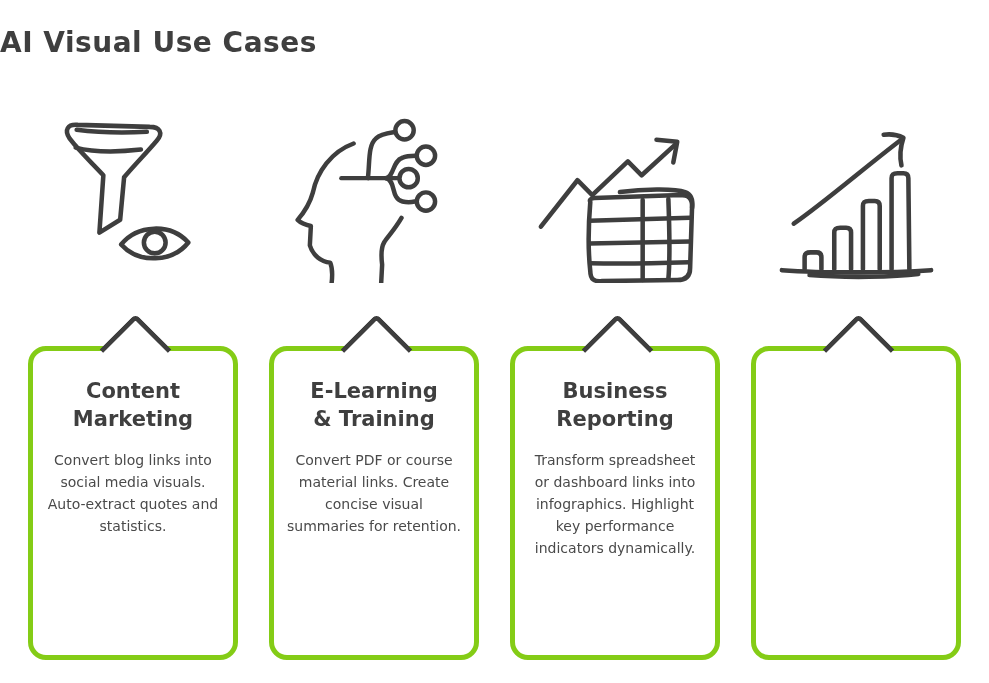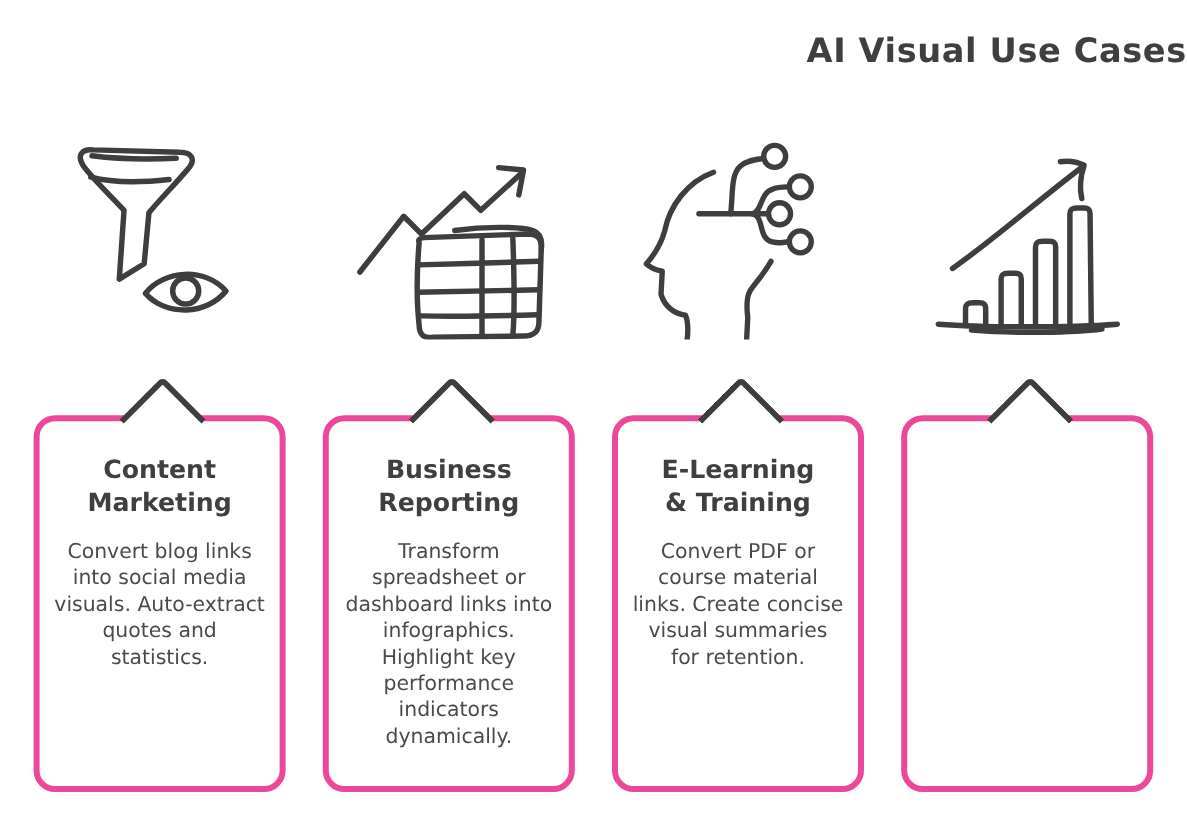"AI Visual Use Cases" .page-title { text-align: right -> left }
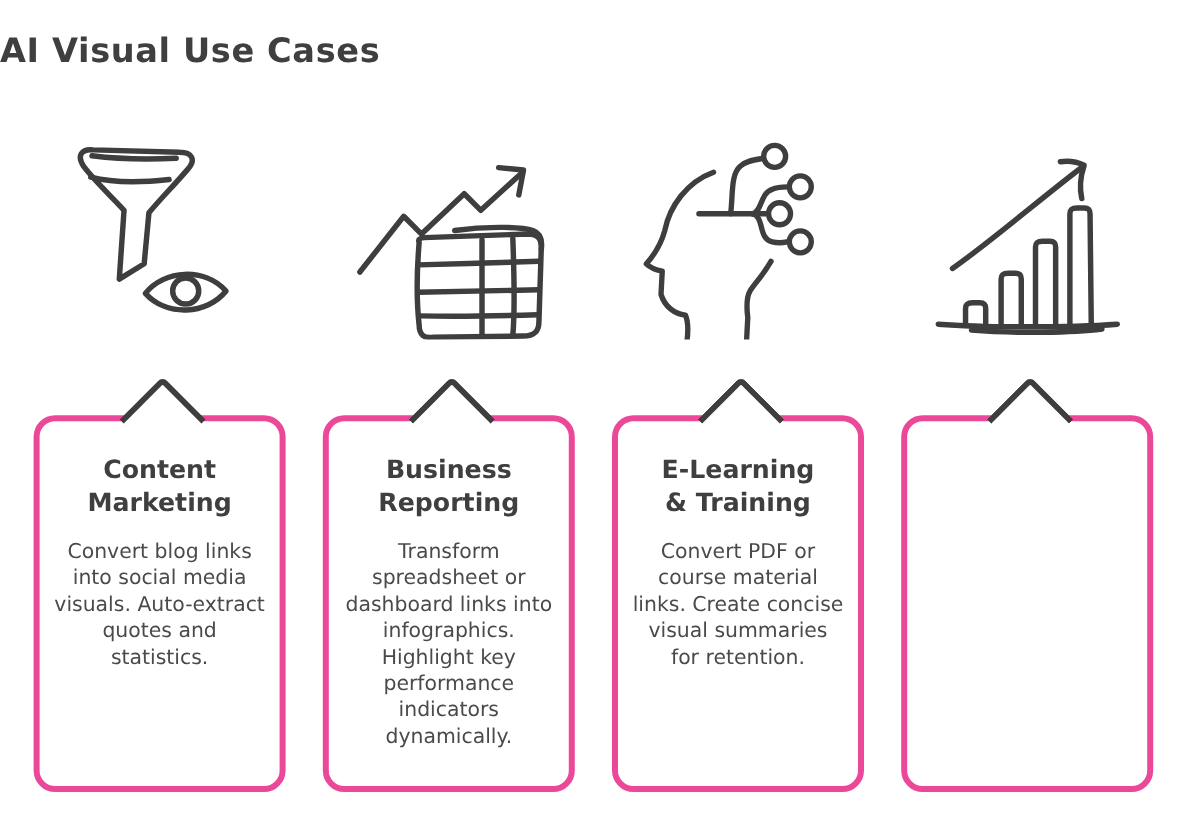"Content Marketing" .card { border: 5px solid #ec4899 -> 5px solid #84cc16 }
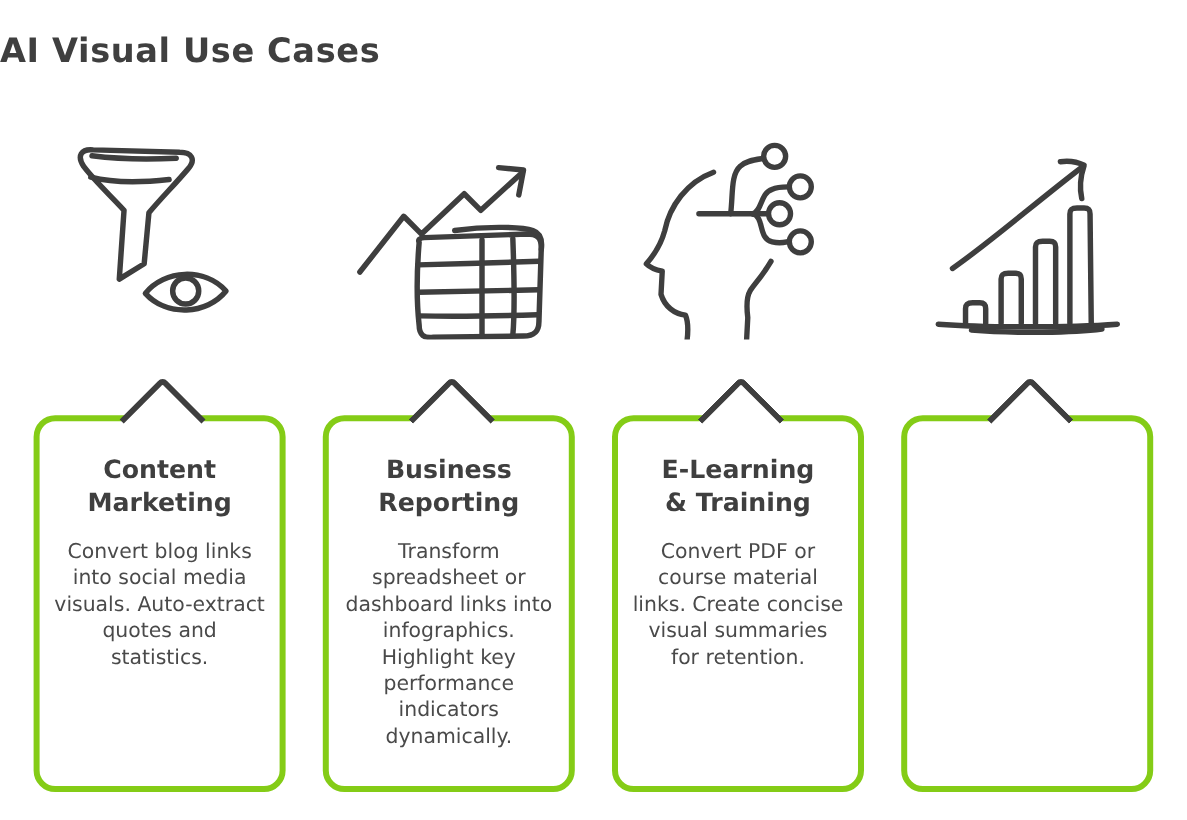"Business Reporting" div.column { order: before "E-Learning & Training" -> after "E-Learning & Training" }
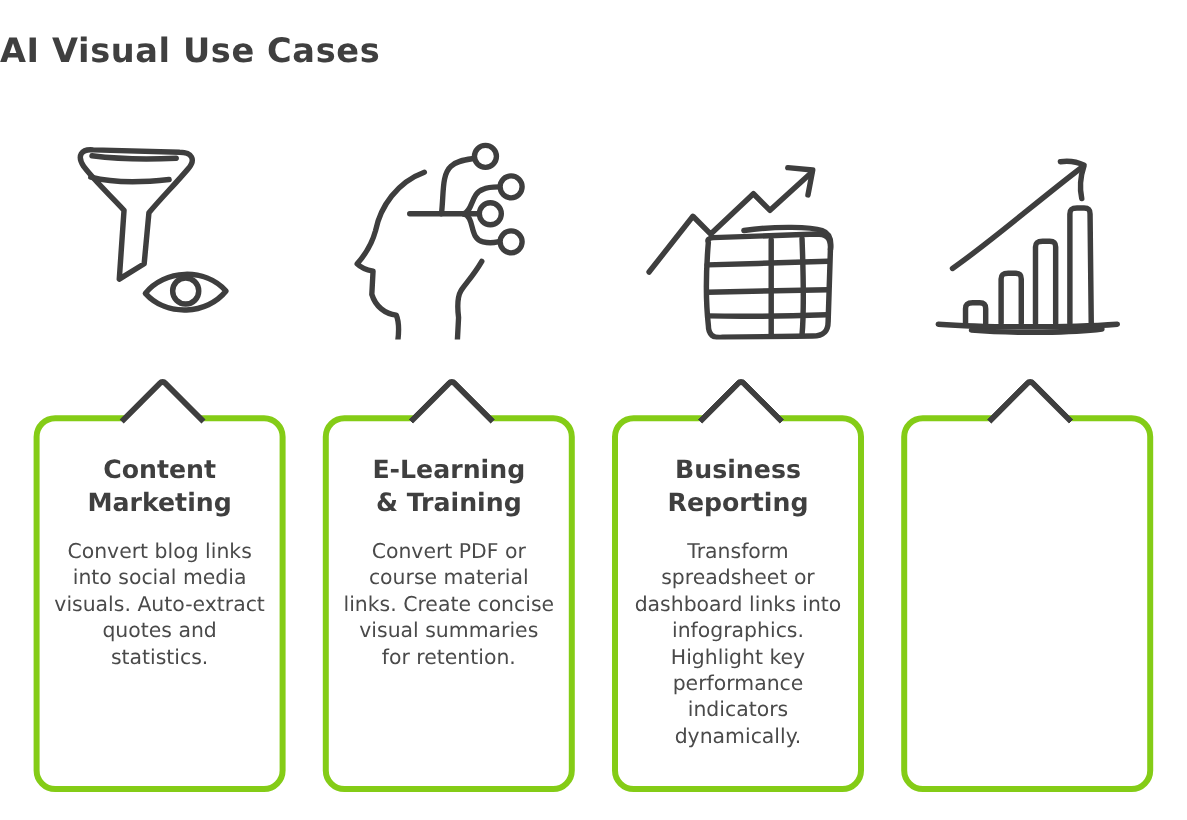"Convert blog links into social" .card-desc { font-size: 17px -> 14px }
